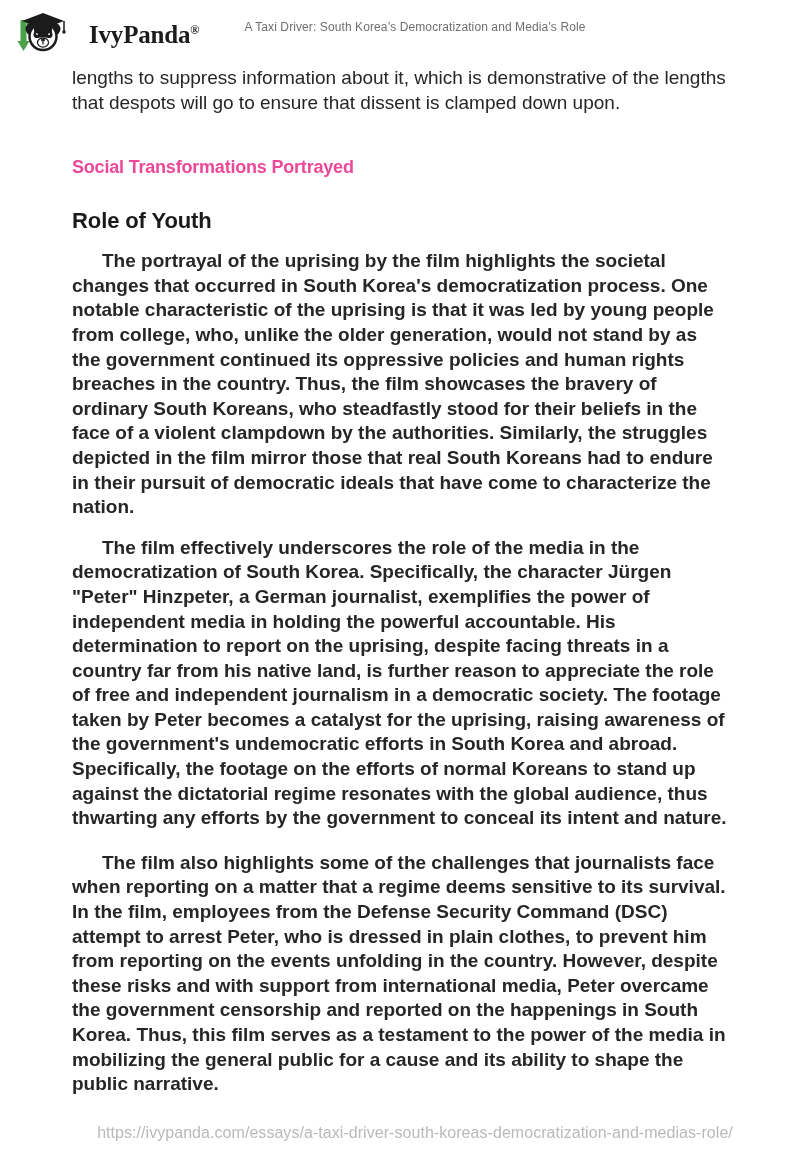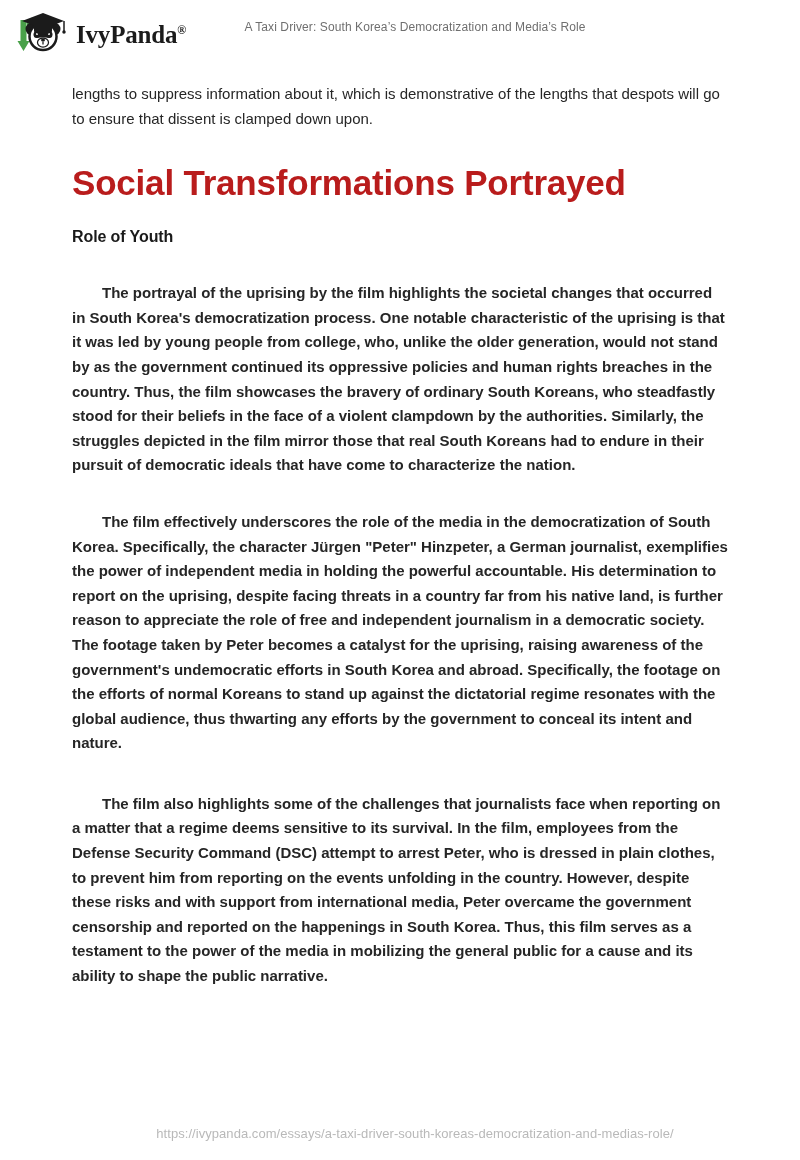"IvyPanda®" .brand { gap: 8px -> 21px }
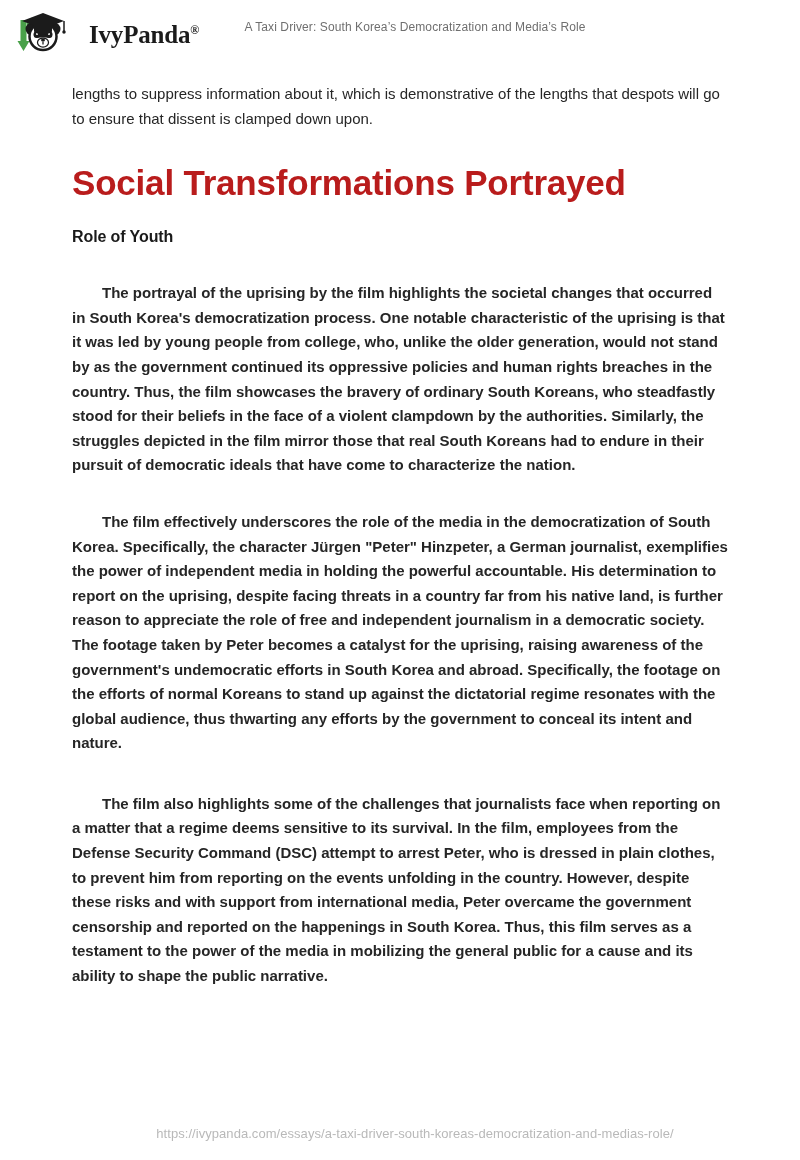"lengths to suppress information about" .content p { font-size: 15px -> 19px; margin: 16px 0 0 0 -> 0 0 0 0 }
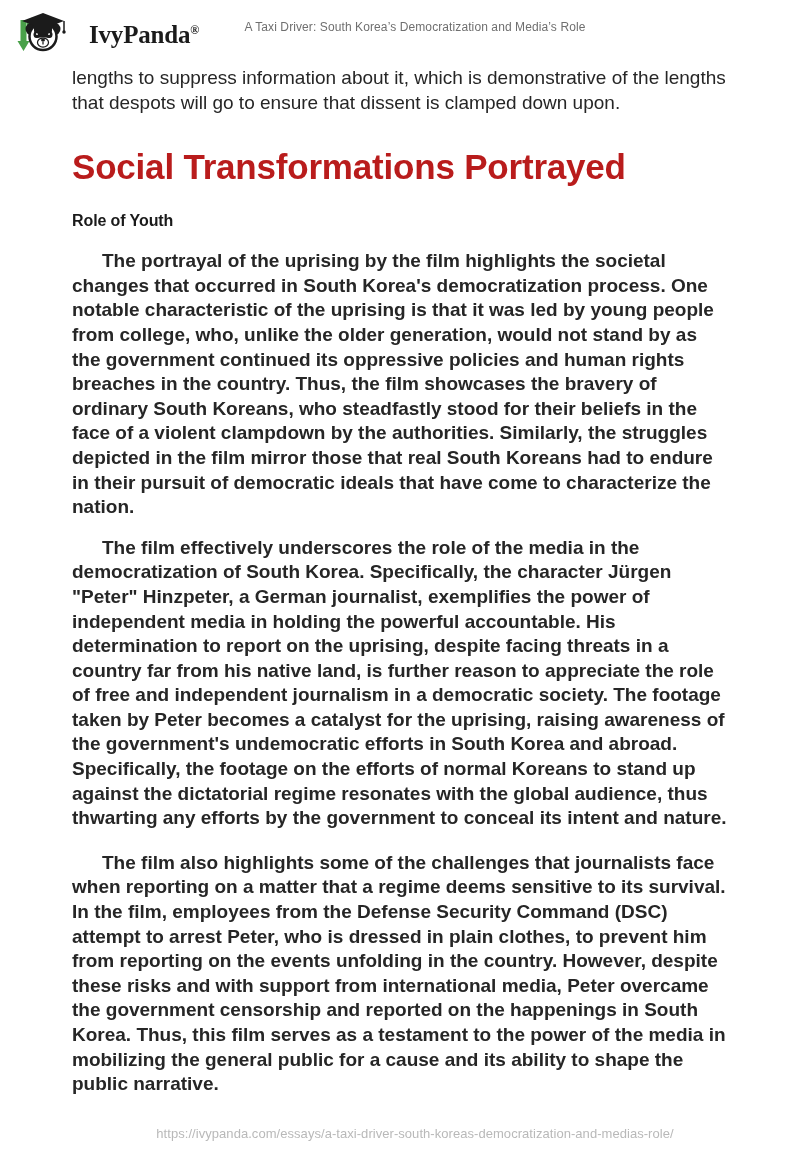"Social Transformations Portrayed" h2.section-title { color: #b91c1c -> #ec4899; font-size: 35px -> 18px }
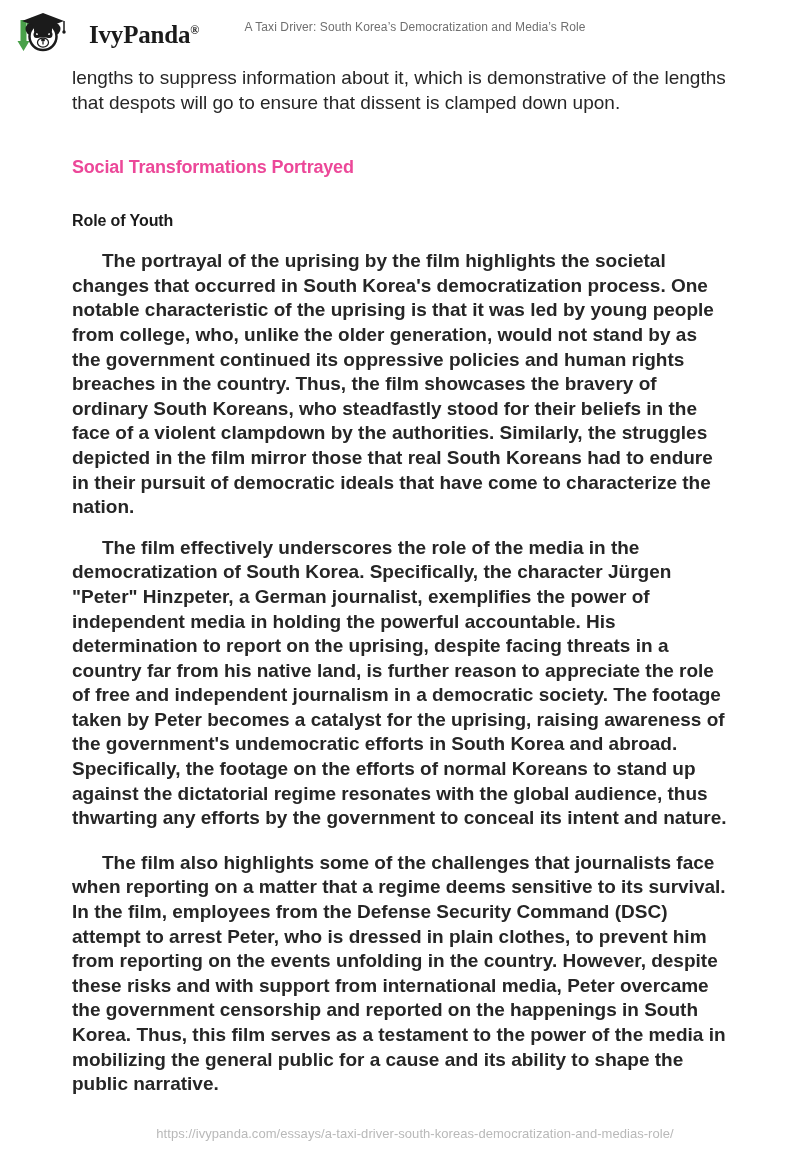"Role of Youth" h3.sub-title { font-size: 16px -> 22px }
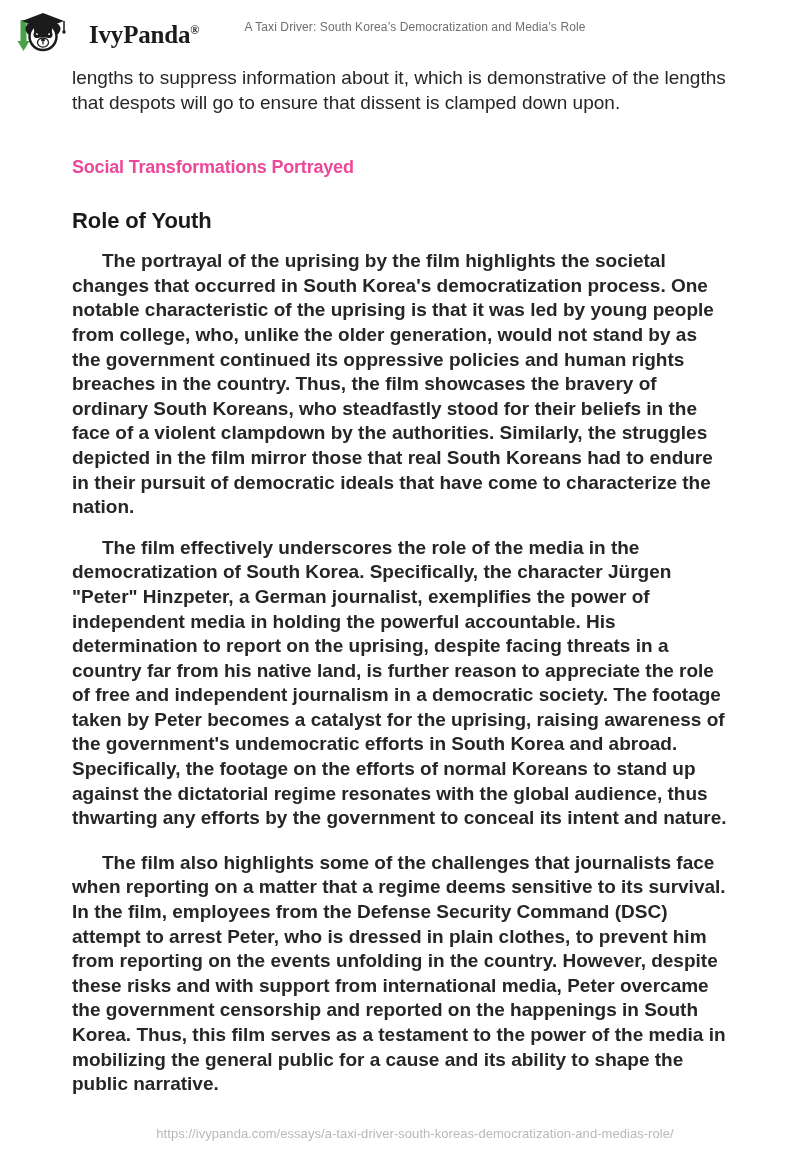"https://ivypanda.com/essays/a-taxi-drive" .footer-url { font-size: 13px -> 16px }
